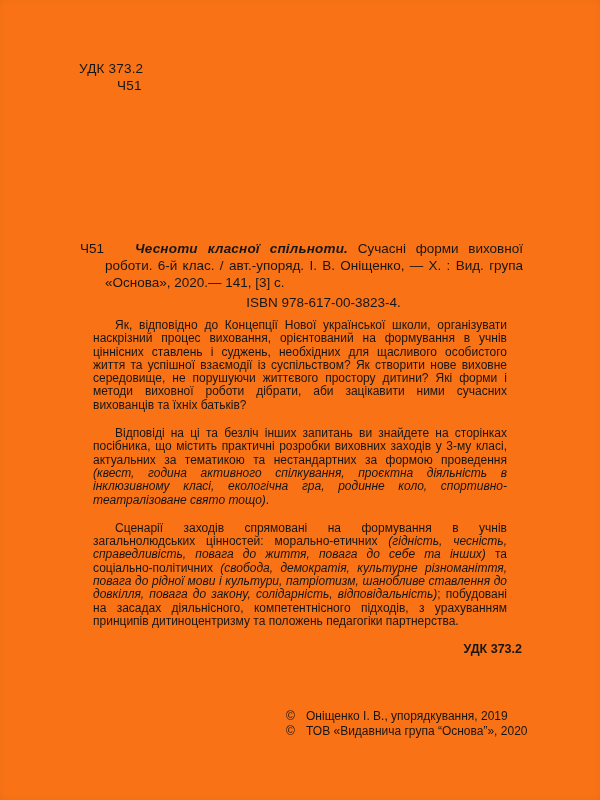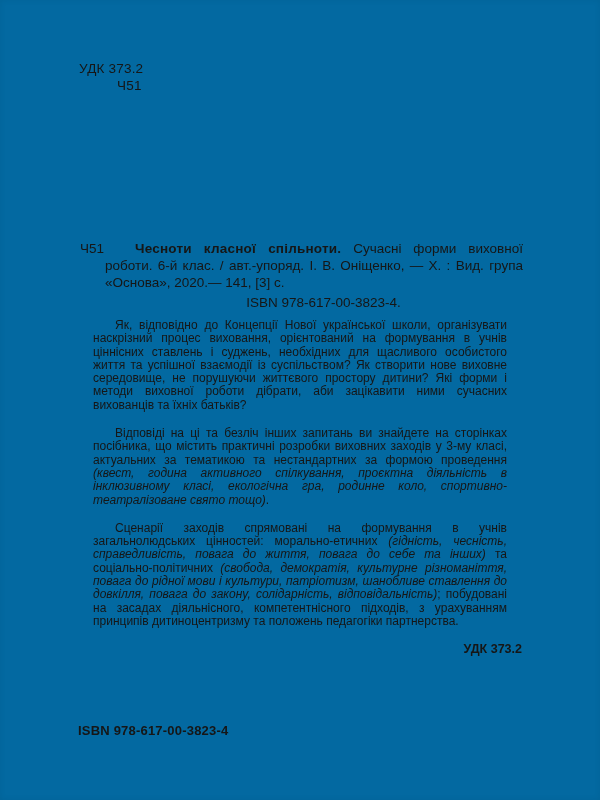"УДК 373.2" .page { background: #0369a1 -> #f97316 }
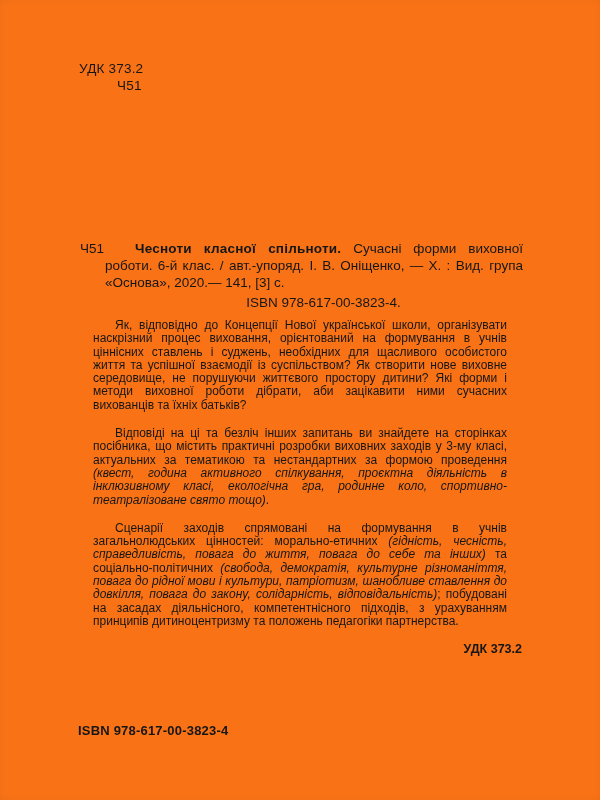"Чесноти класної спільноти." .bib-text b { font-style: none -> italic }
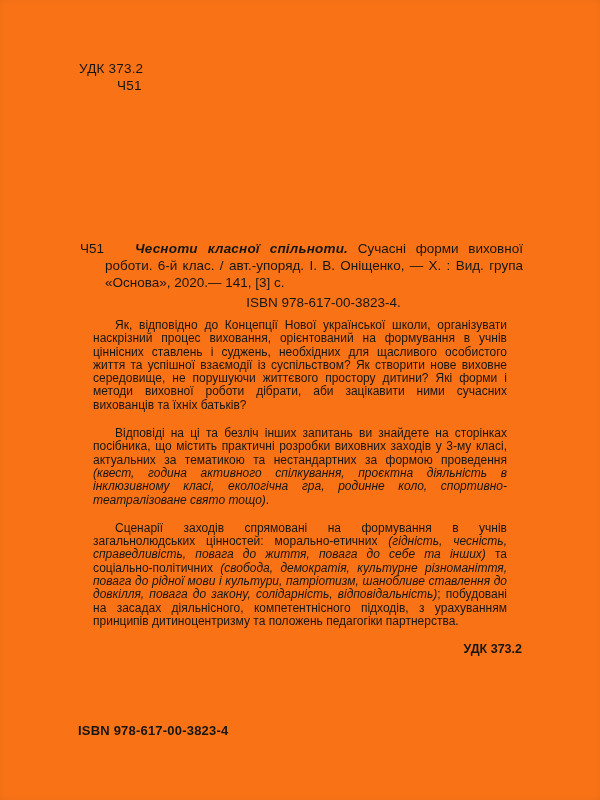"© Оніщенко І. В., упорядкування," div.copyright { html: none -> <div> <div><span>©</span><span>Оніщенко І. В., упорядкування, 2019</span></div> <div><span>©</span><span>ТОВ «Видавнича група “Основа”», 2020</span></div> </div> }
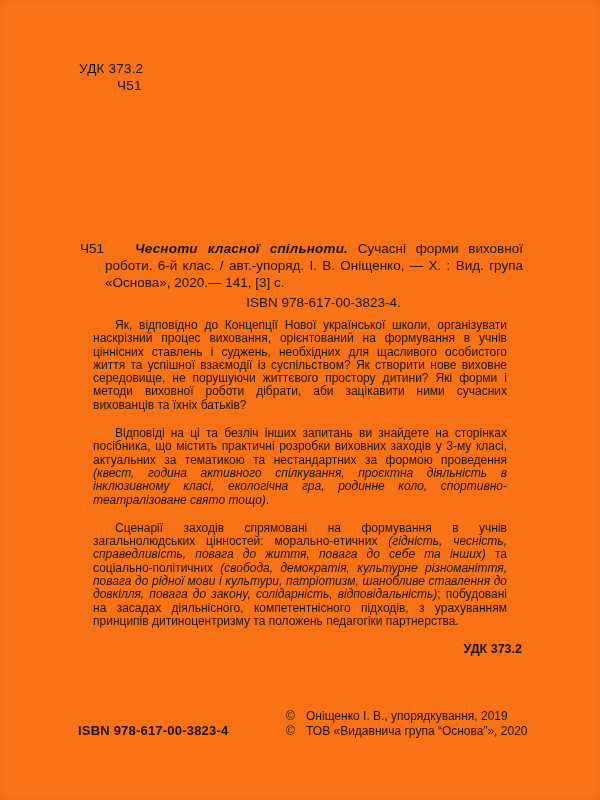"ISBN 978-617-00-3823-4" div.footer-isbn { html: <div>ISBN 978-617-00-3823-4</div> -> none }
